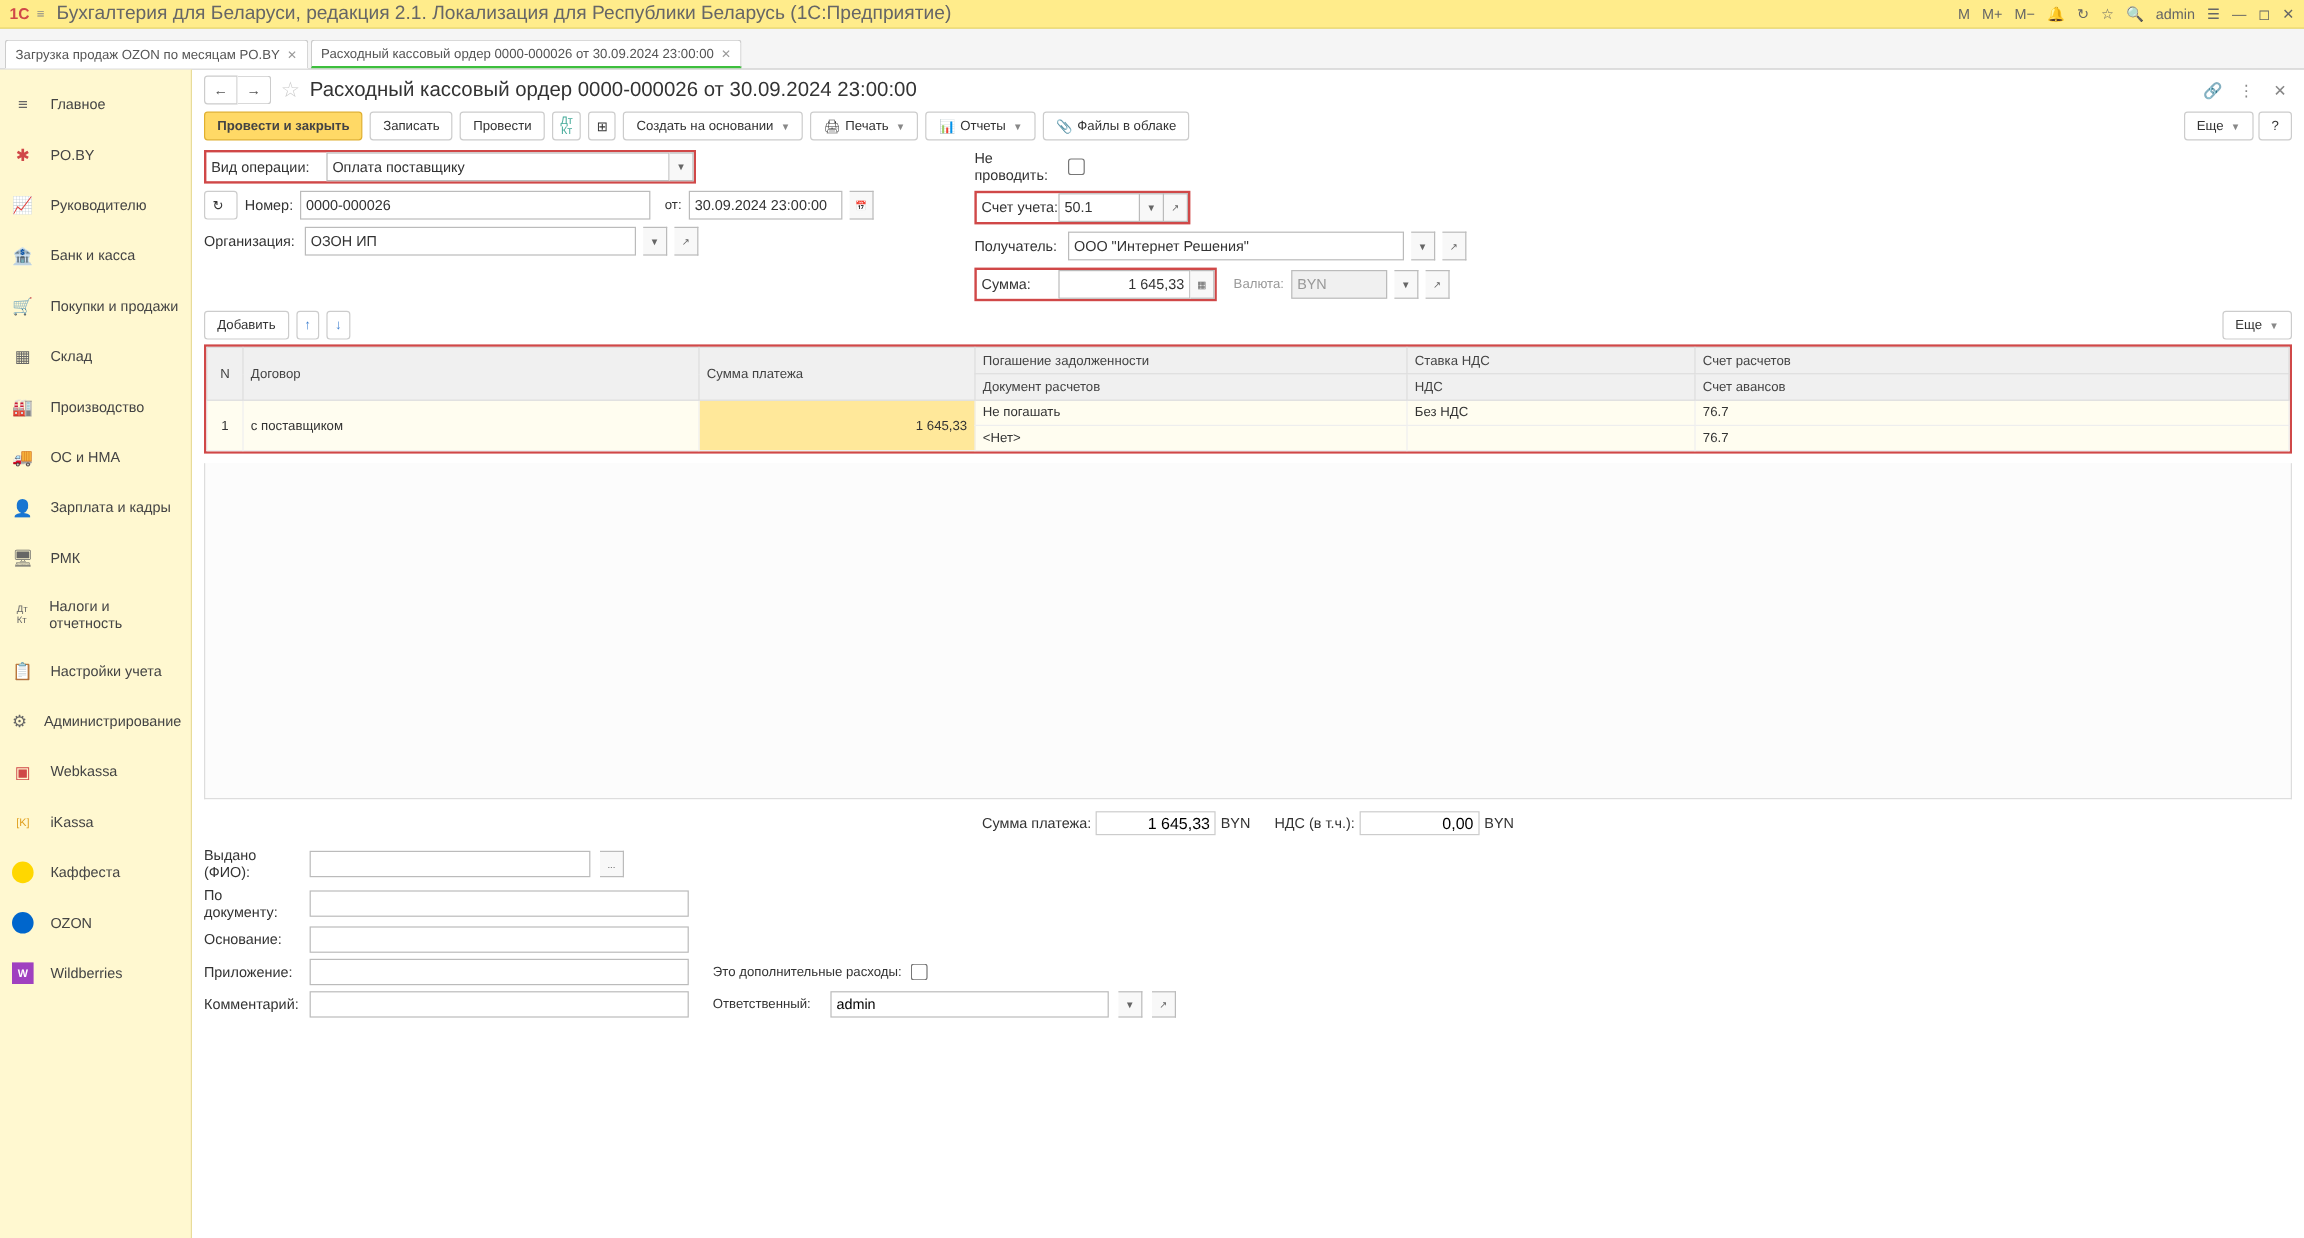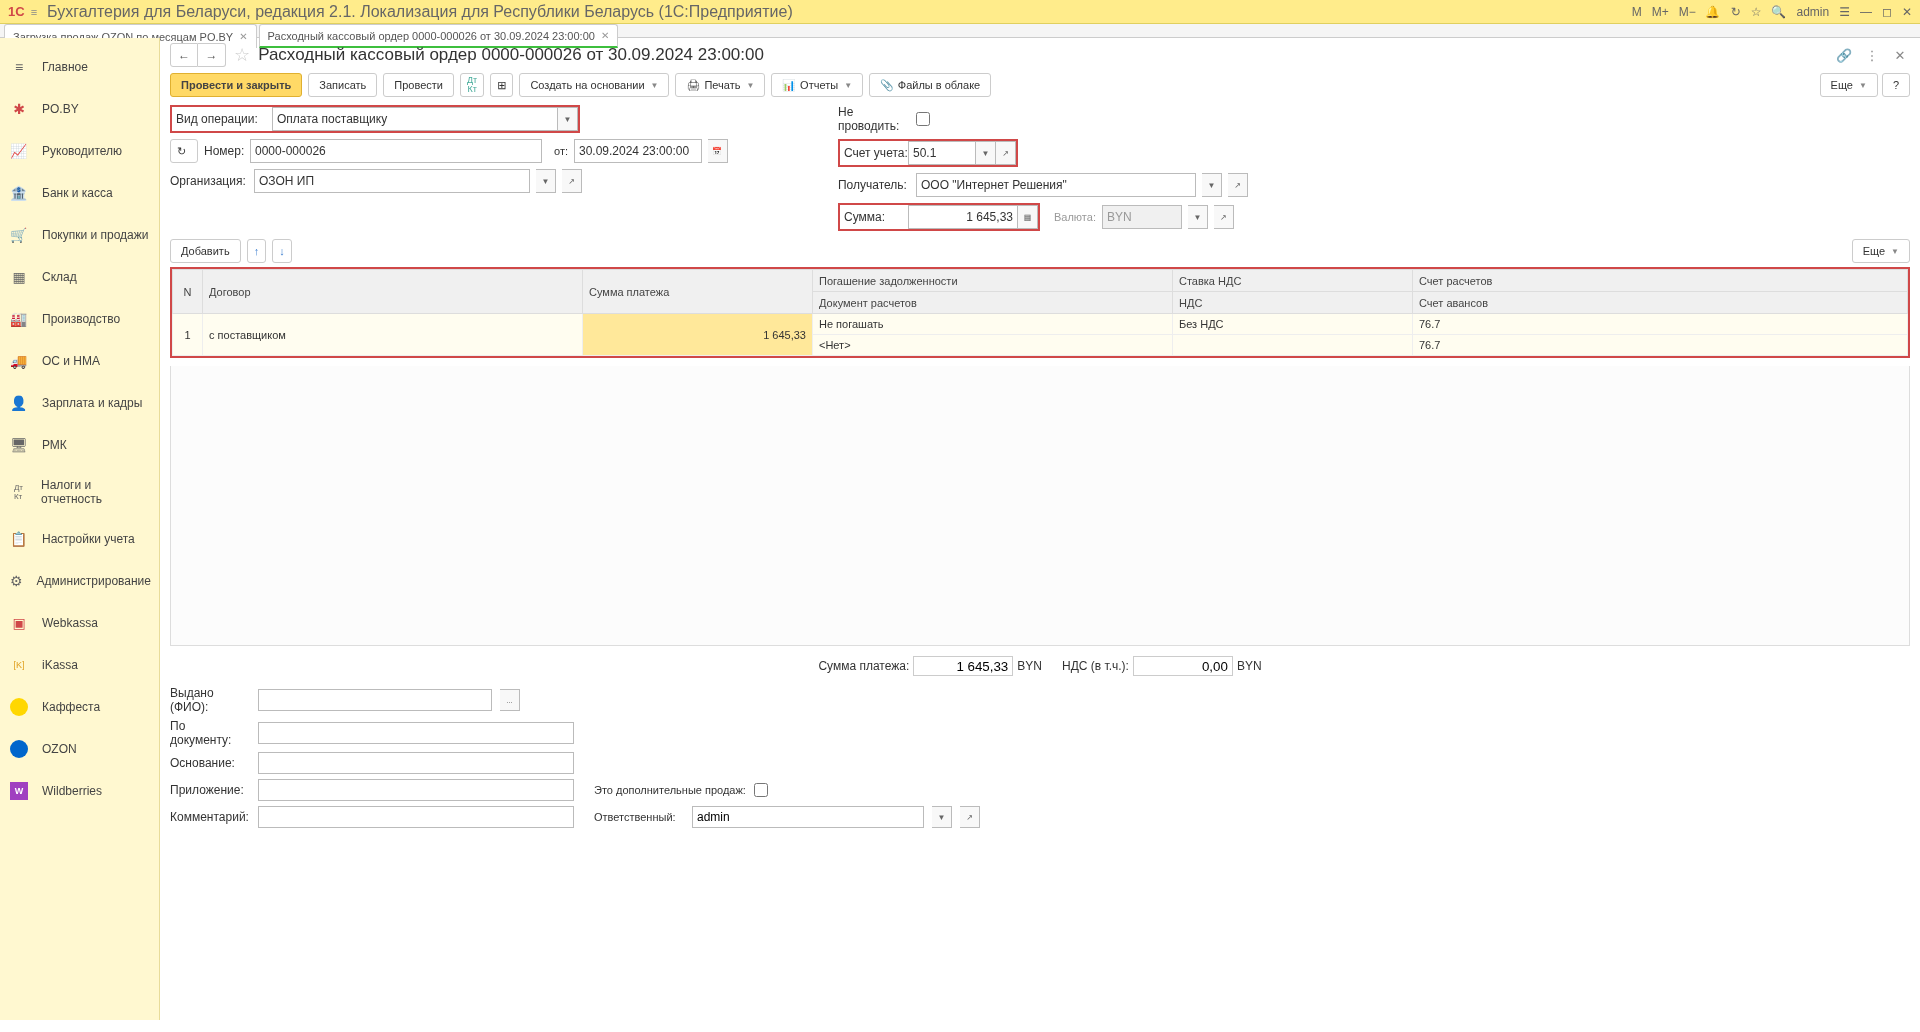"Загрузка продаж OZON по месяцам" .tabbar { align-items: none -> flex-end; height: 14px -> 34px }
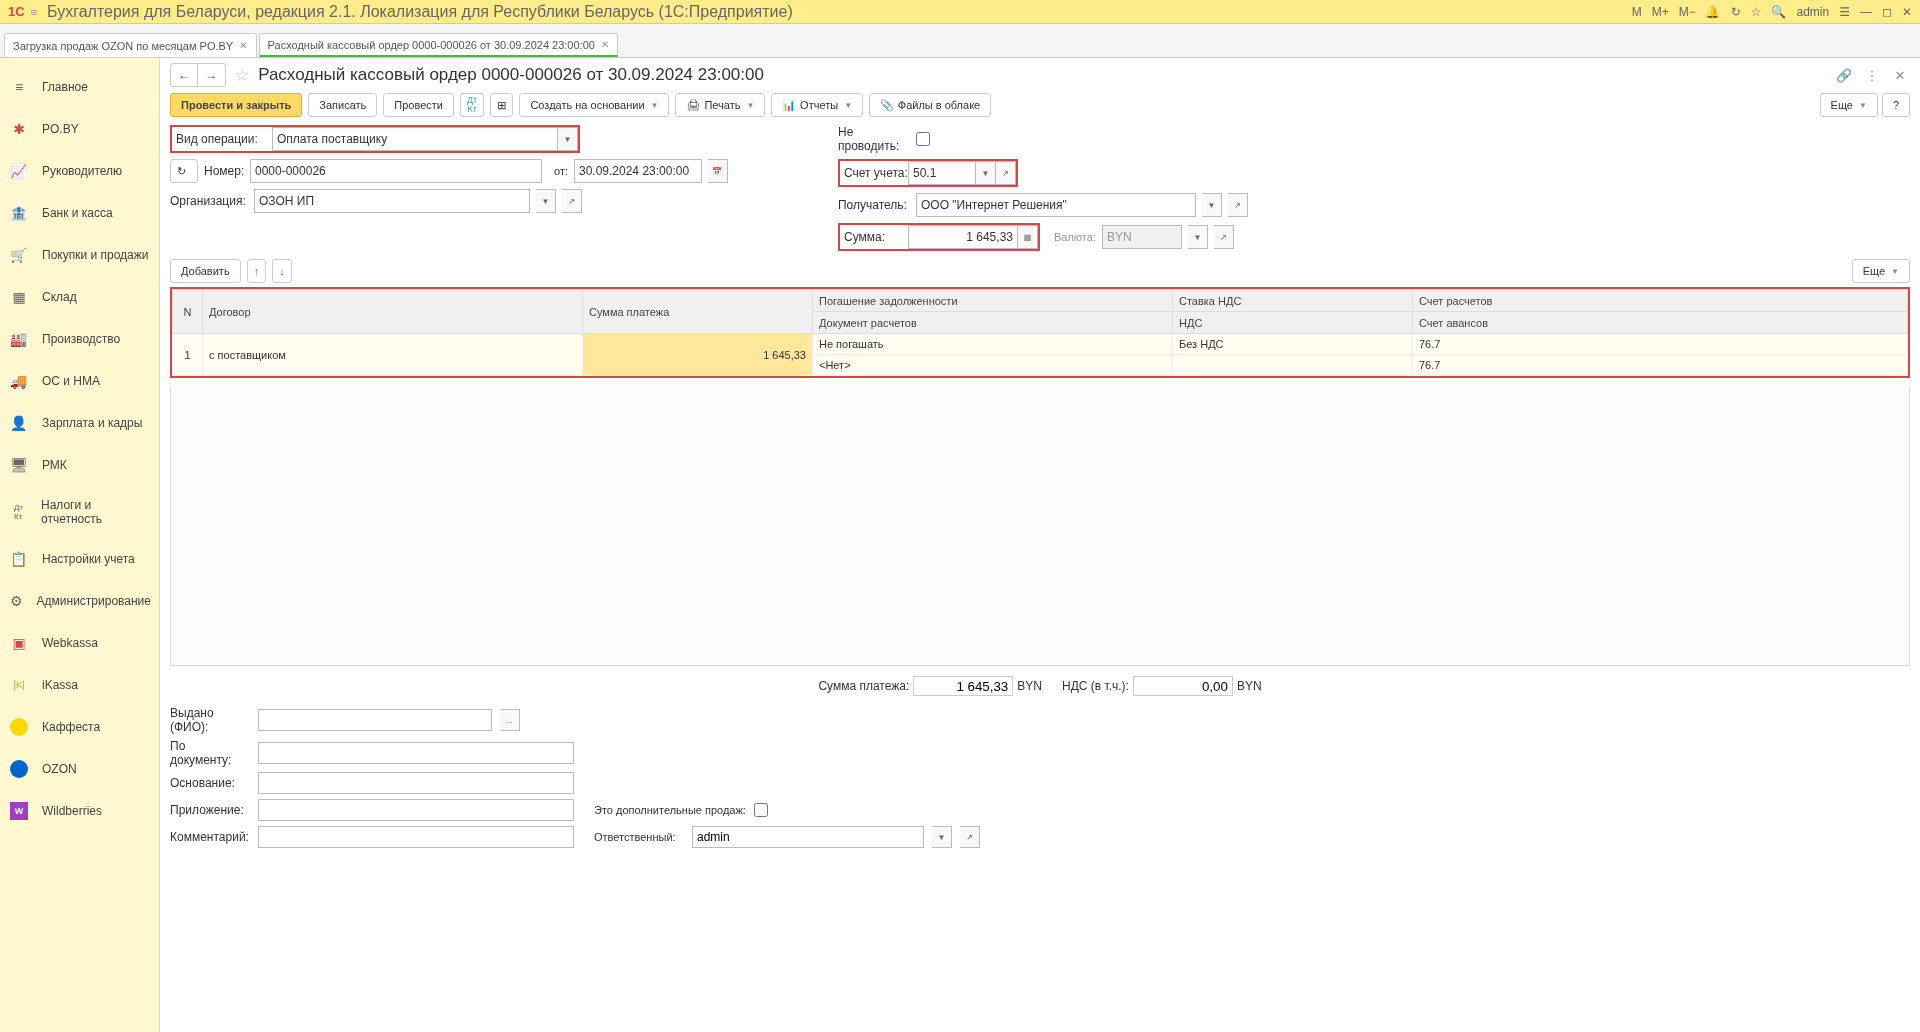"Не проводить:" div.form-col { margin-left: 90px -> 64px }
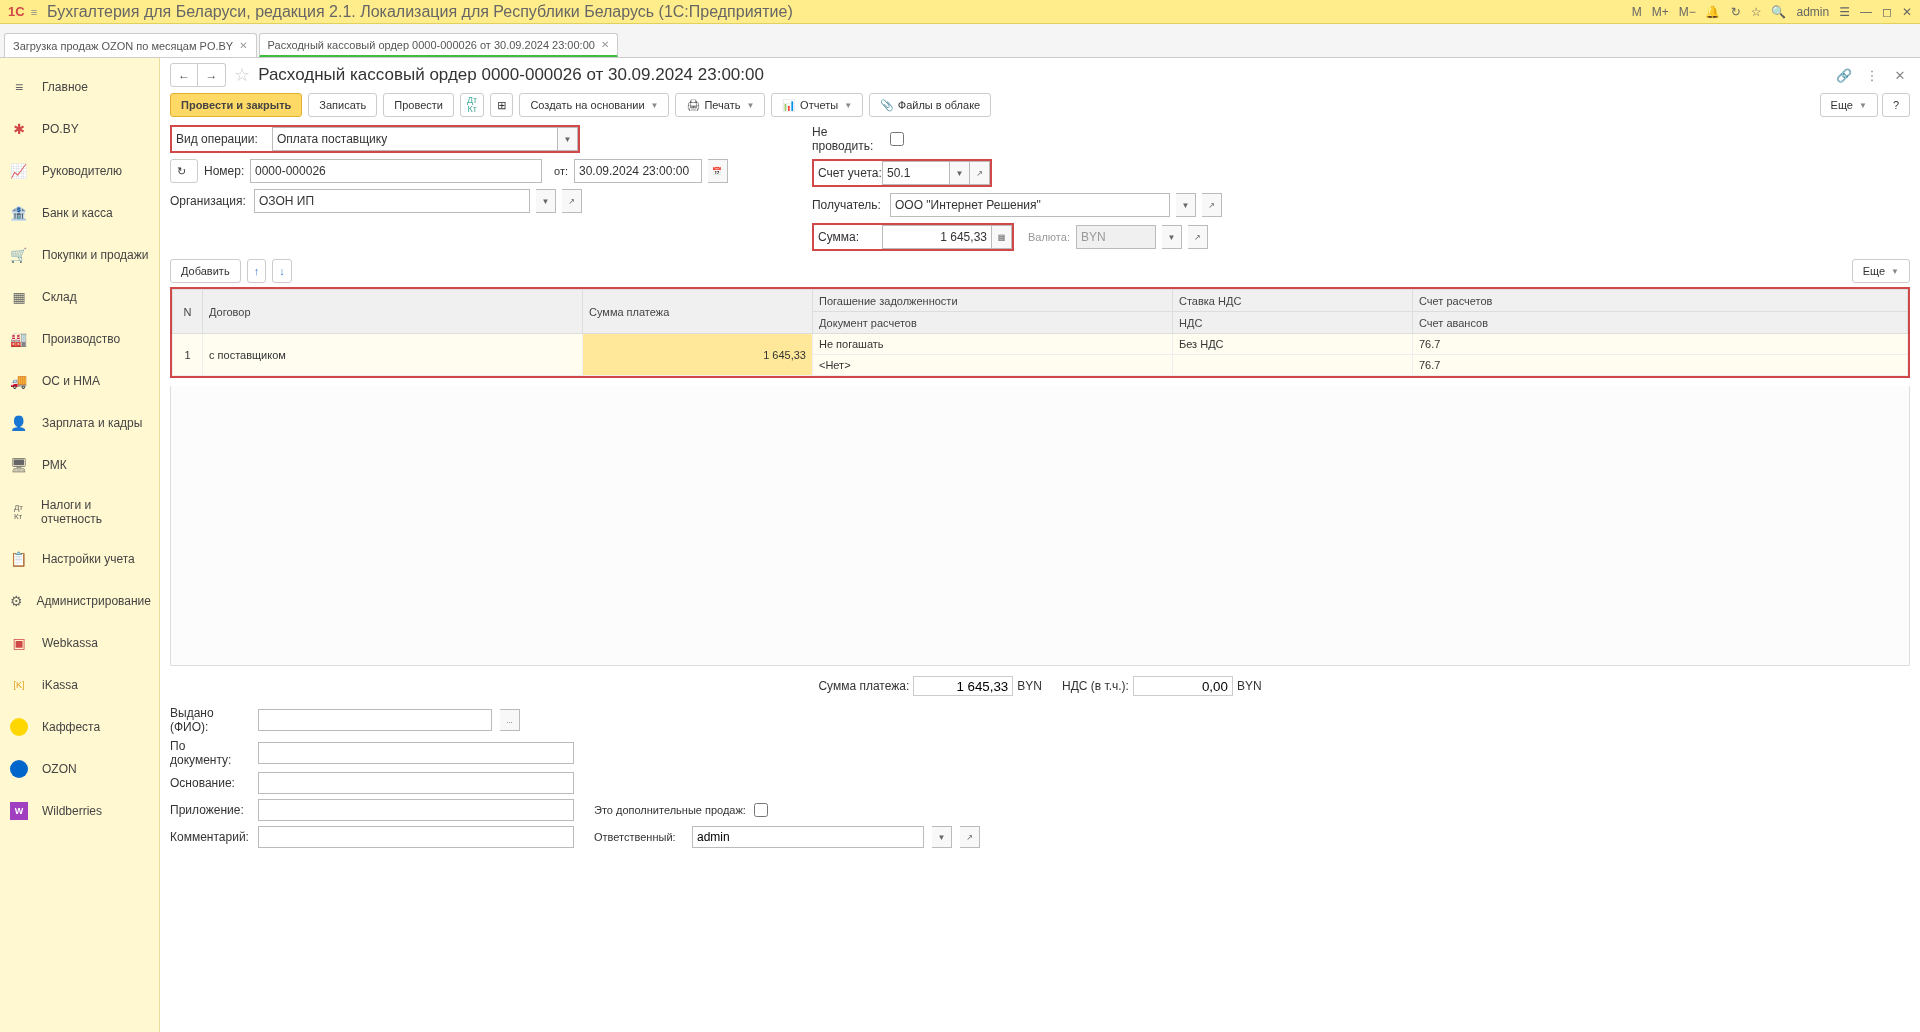"Это дополнительные продаж:" span { text: продаж -> расходы }
